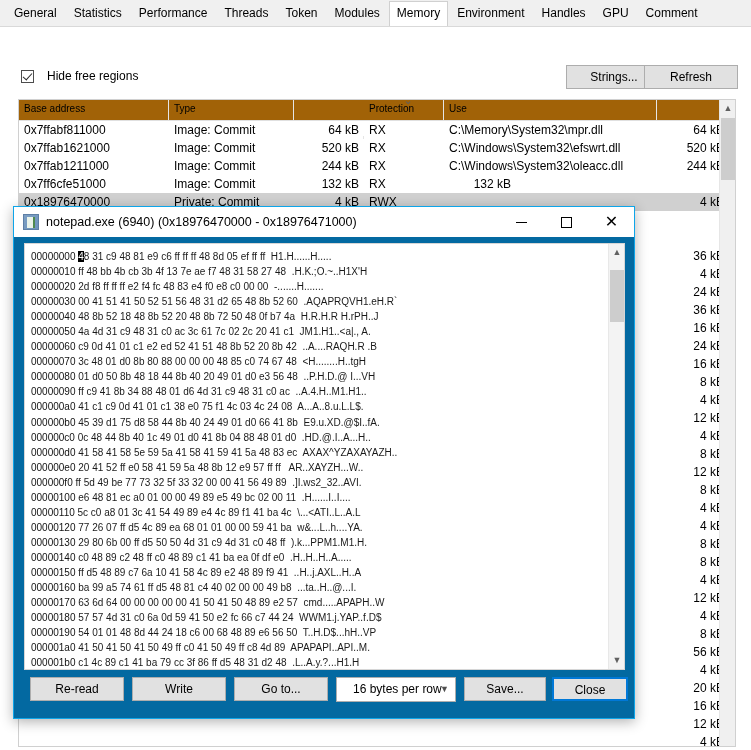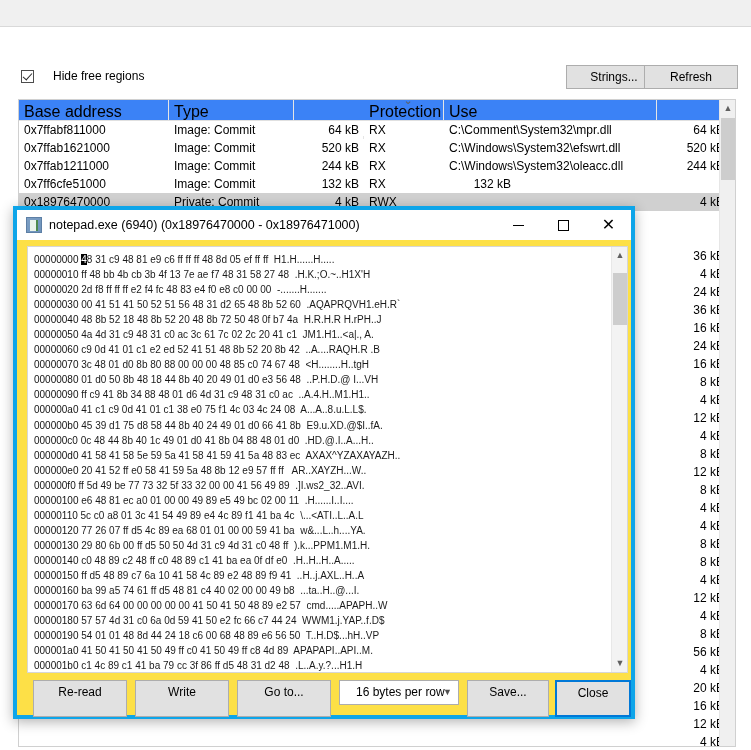"General" div.tabstrip { html: none -> <div> <div> <div>General</div> <div>Statistics</div> <div>Performance</div> <div>Threads</div> <div>Token</div> <div>Modules</div> <div>Memory</div> <div>Environment</div> <div>Handles</div> <div>GPU</div> <div>Comment</div> </div> </div> }
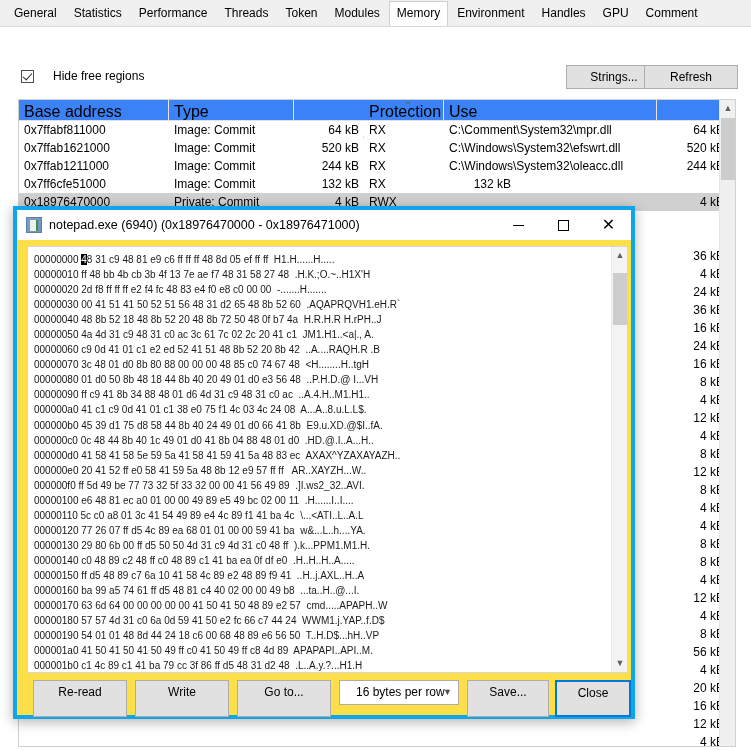"Hide free regions" .chk-wrap { gap: 19px -> 13px }
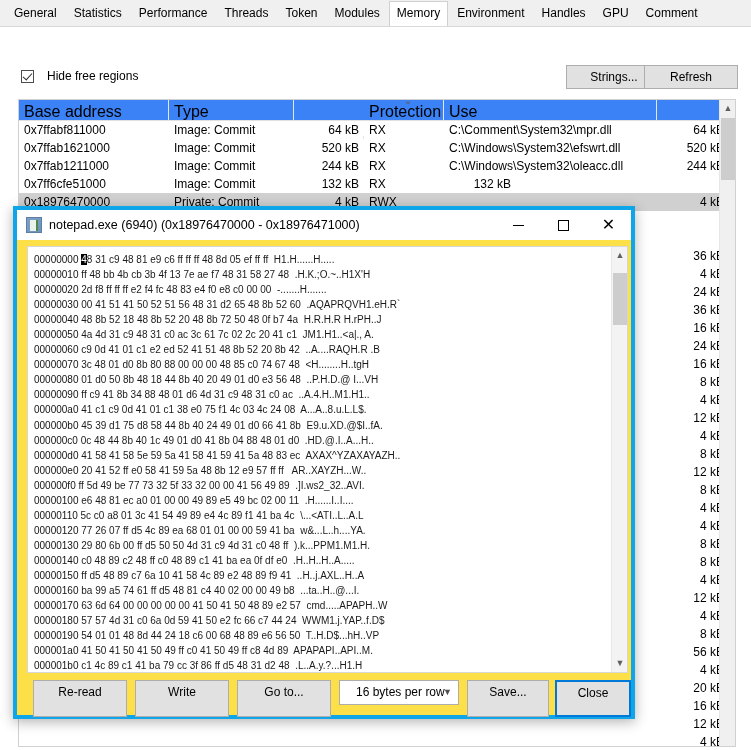"Base address" .lv-header { background: #3b82f6 -> #a16207; font-size: 16px -> 10px }
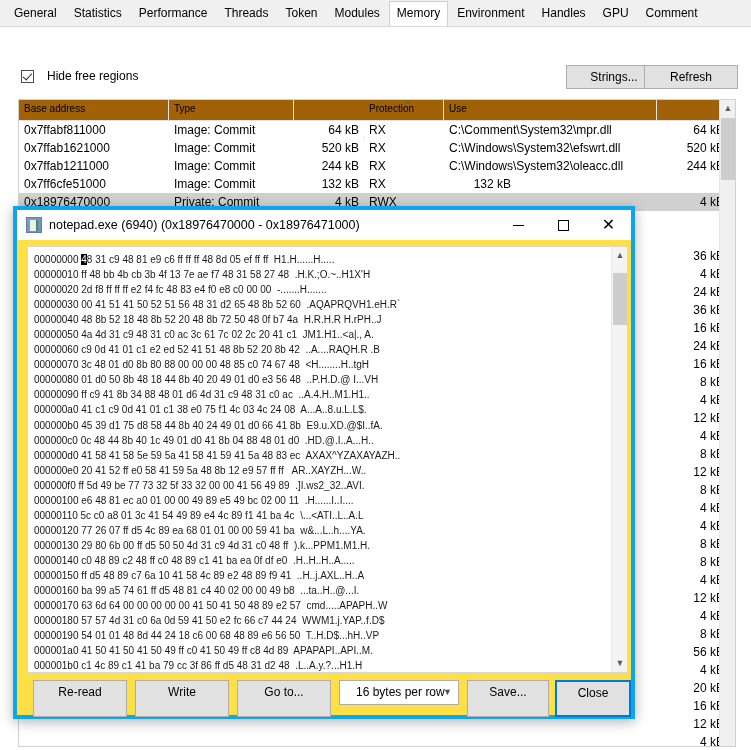"C:\Comment\System32\mpr.dll" div.cell { text: Comment -> Memory }
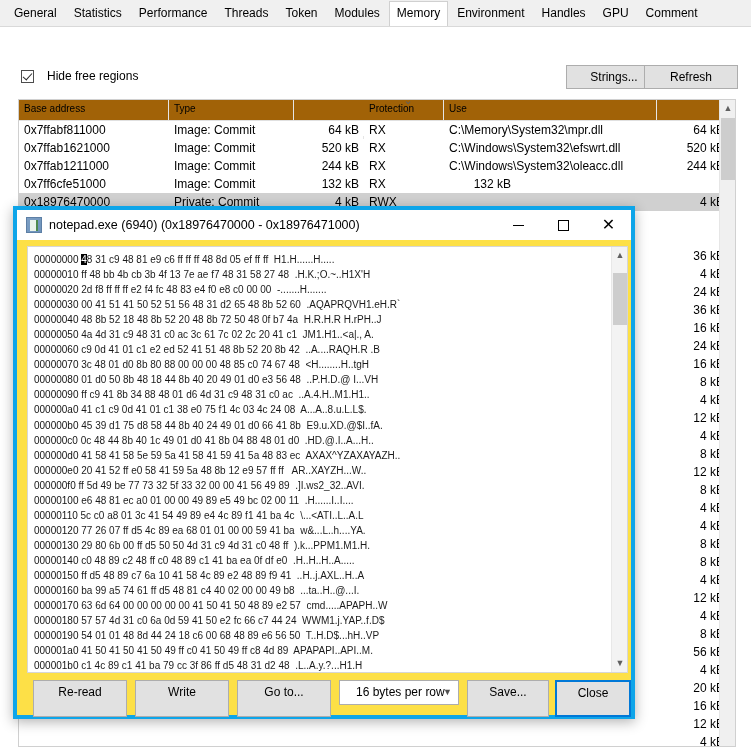"notepad.exe (6940) (0x18976470000 -" .dialog { background: #fde047 -> #0369a1; border: 4px solid #0ea5e9 -> 1px solid #0ea5e9 }
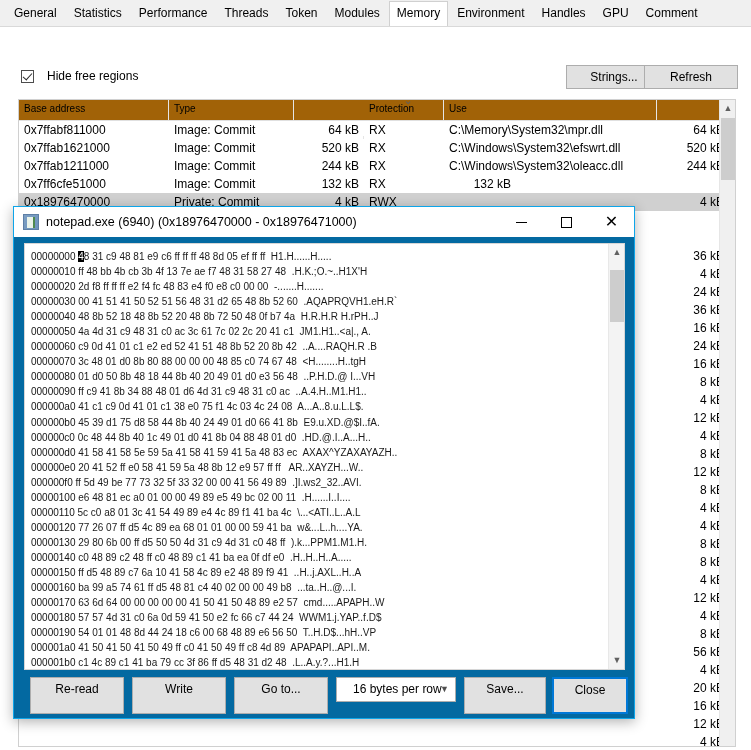"Re-read" .dbtn { height: 37px -> 24px }
